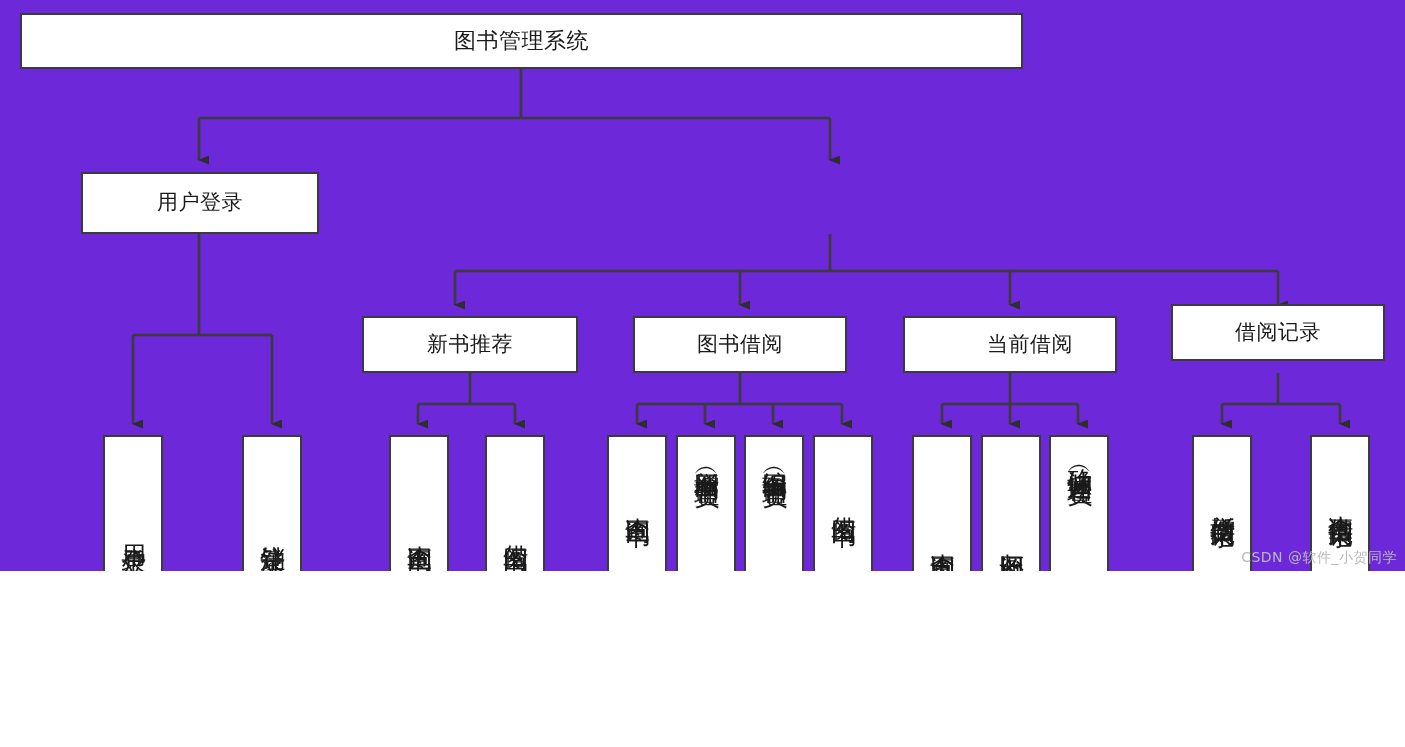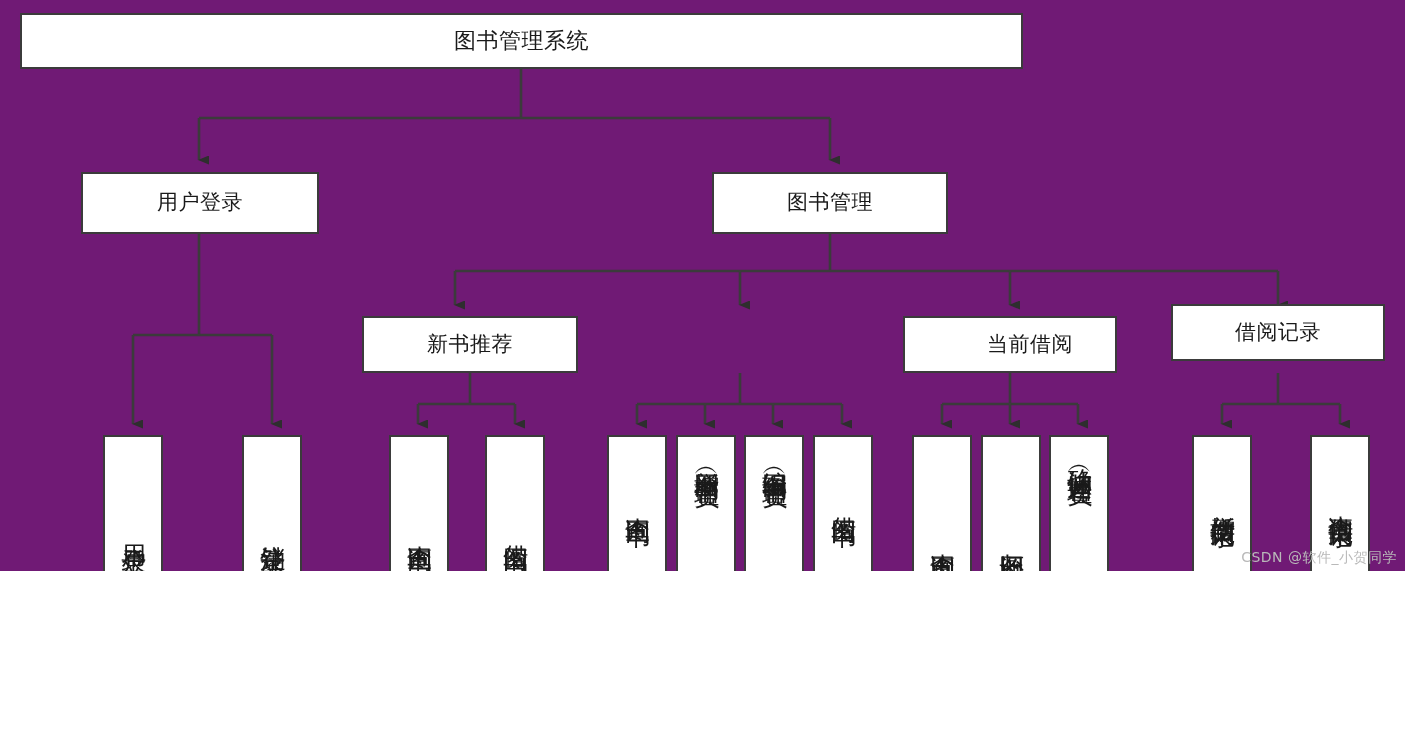"图书管理系统" #canvas { background: #701a75 -> #6d28d9 }
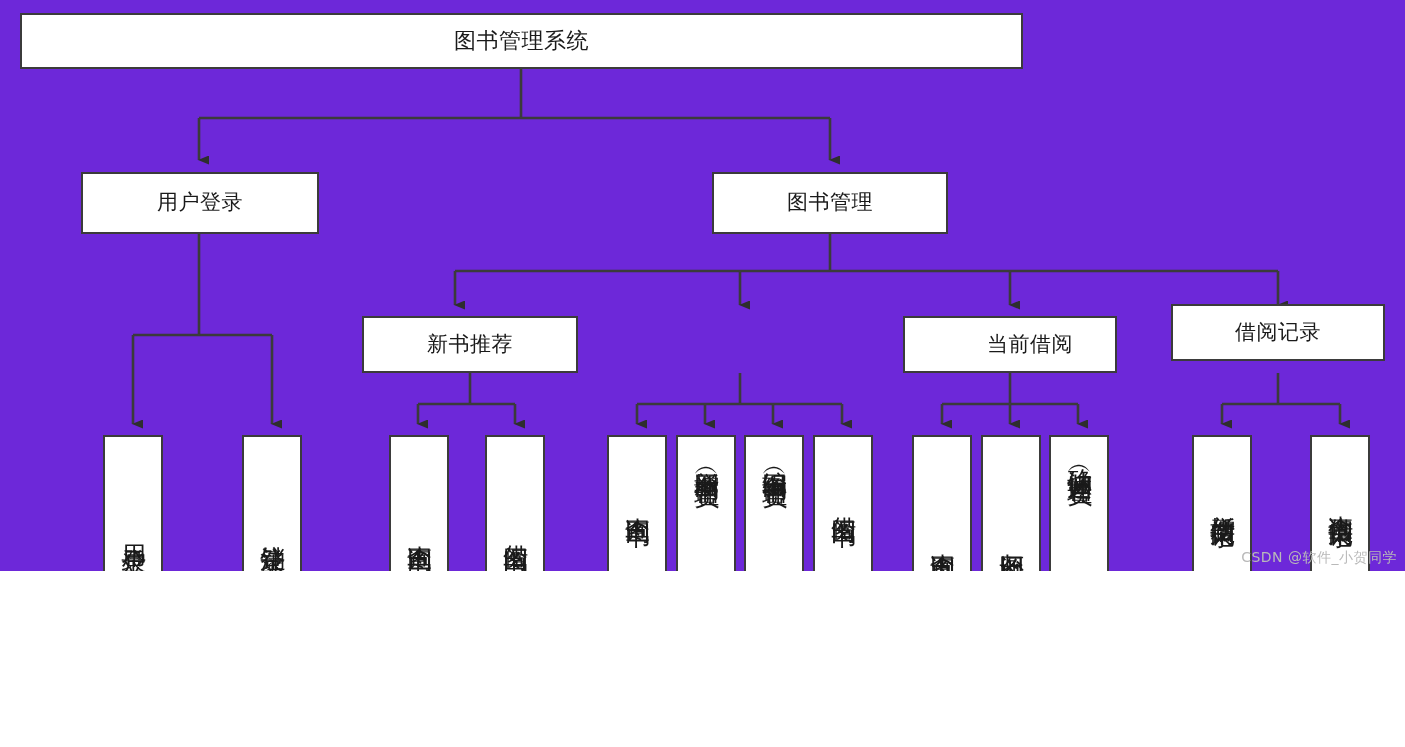"图书管理" div.node { html: <div> <span>图书管理</span> </div> -> none }
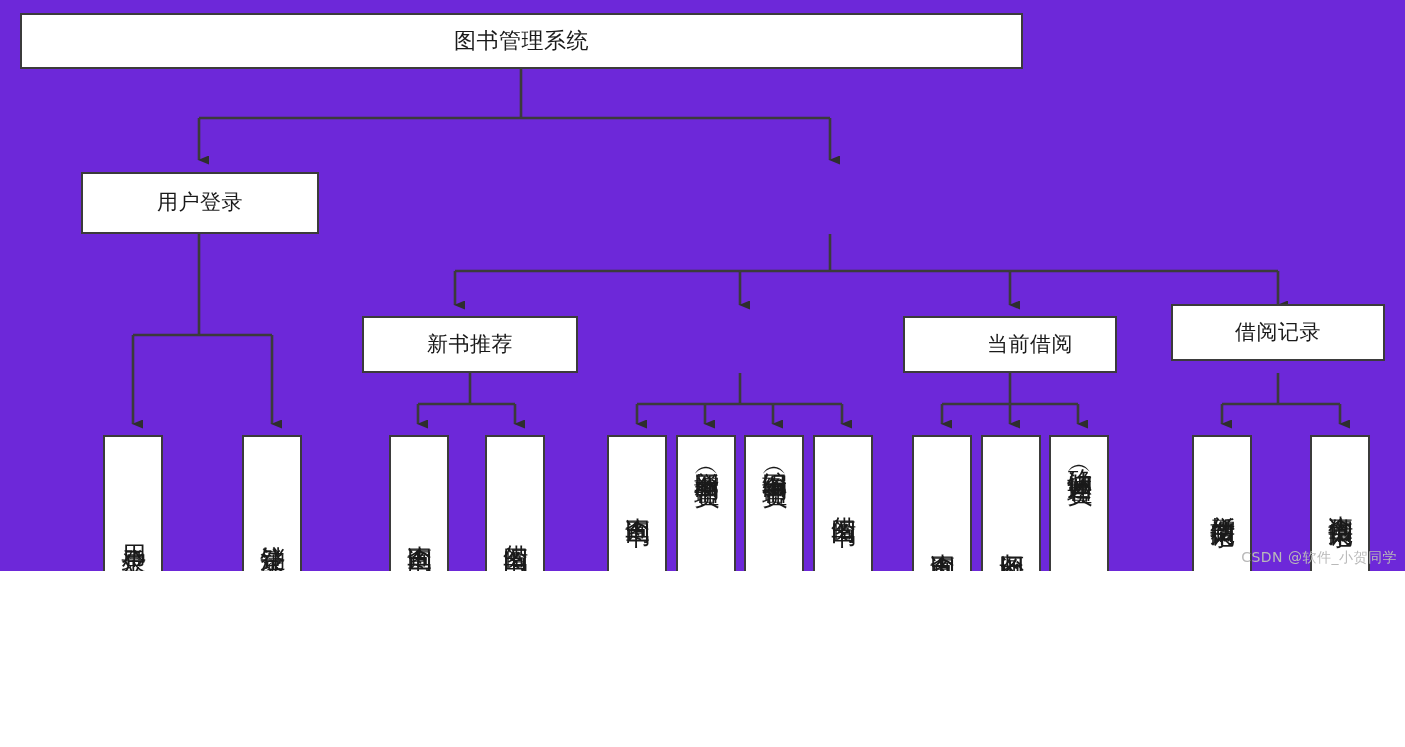"图书借阅" div.node { html: none -> <div> <span>图书借阅</span> </div> }
